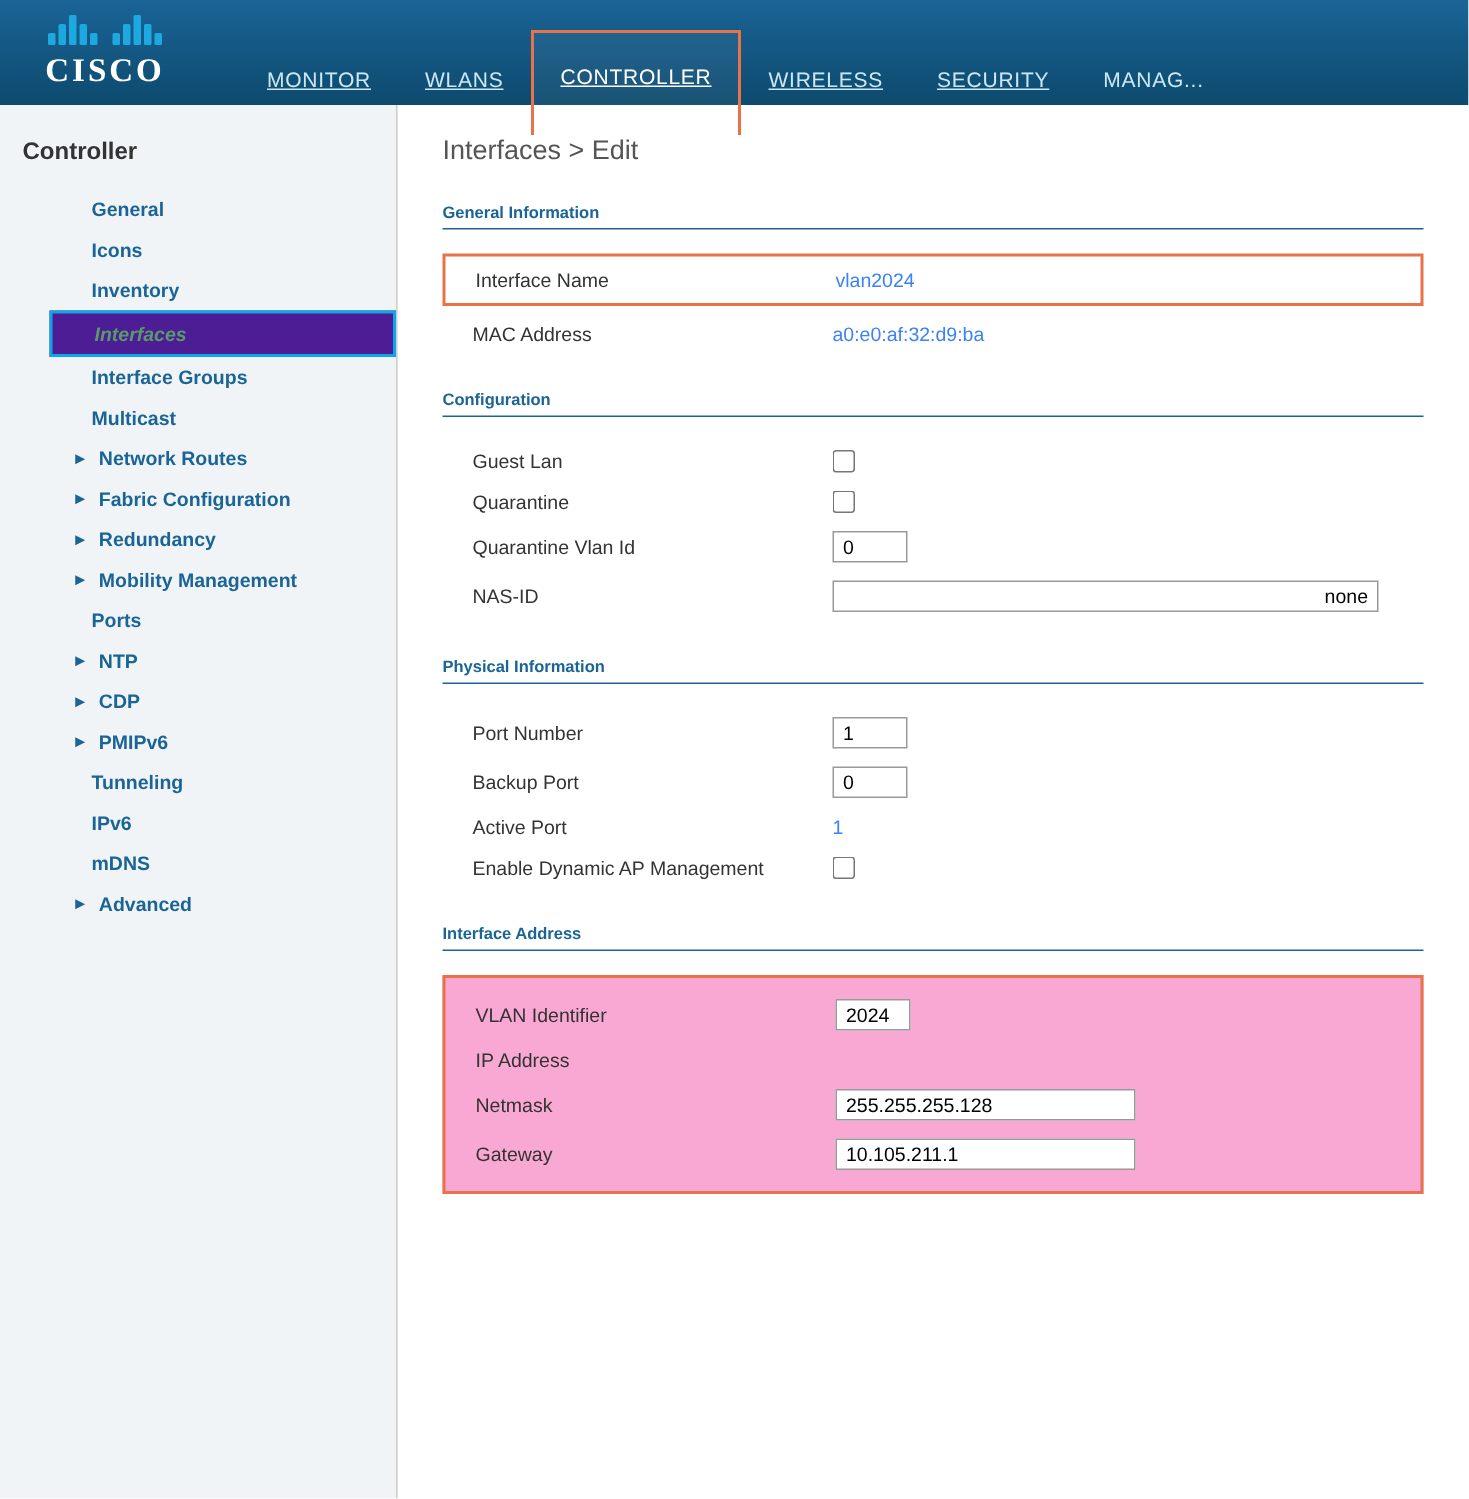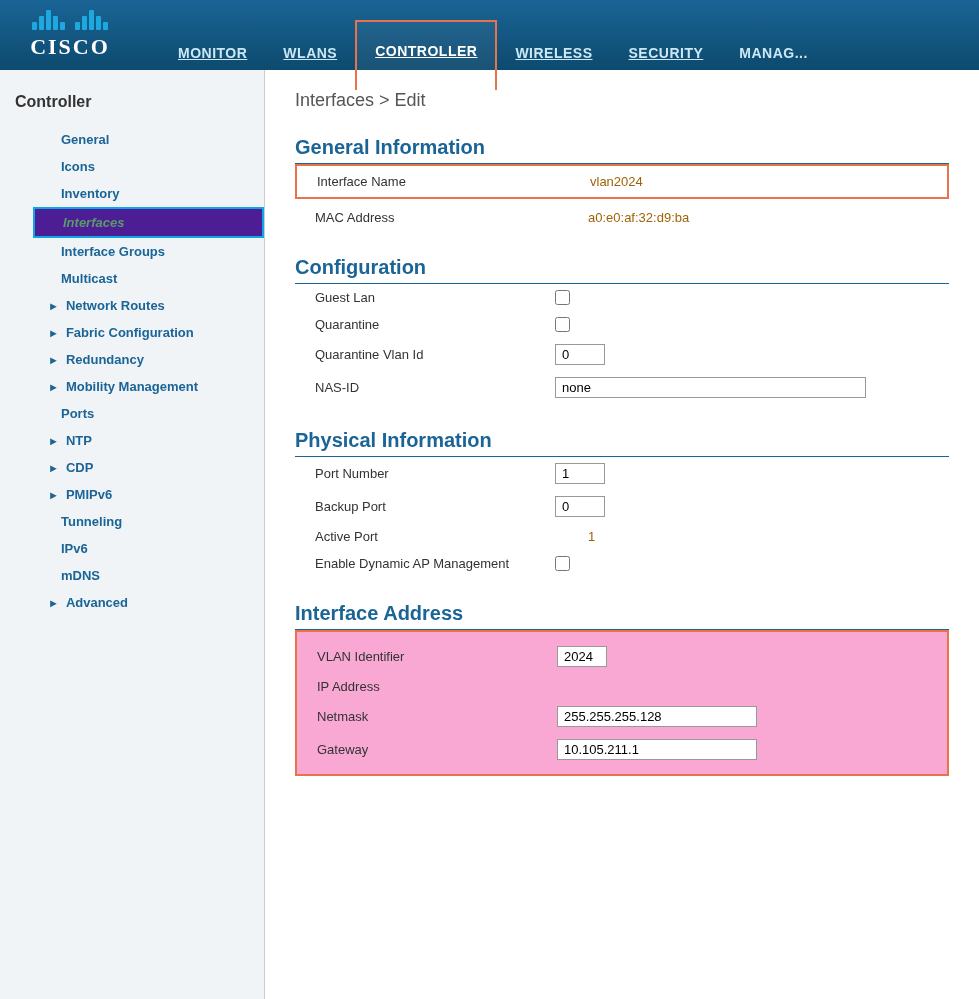"MONITOR" .nav-item { font-weight: bold -> normal }
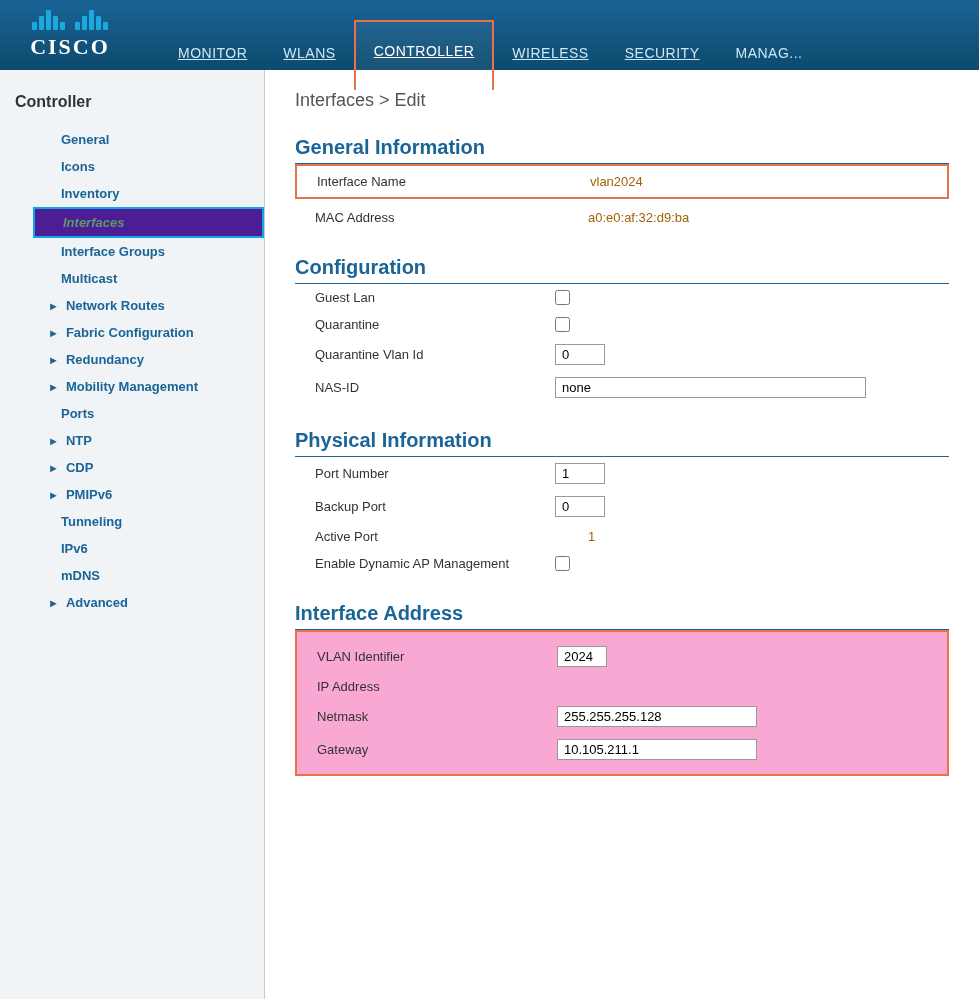"General Information" .section-title { font-size: 20px -> 11px; margin-bottom: 0 -> 16px }
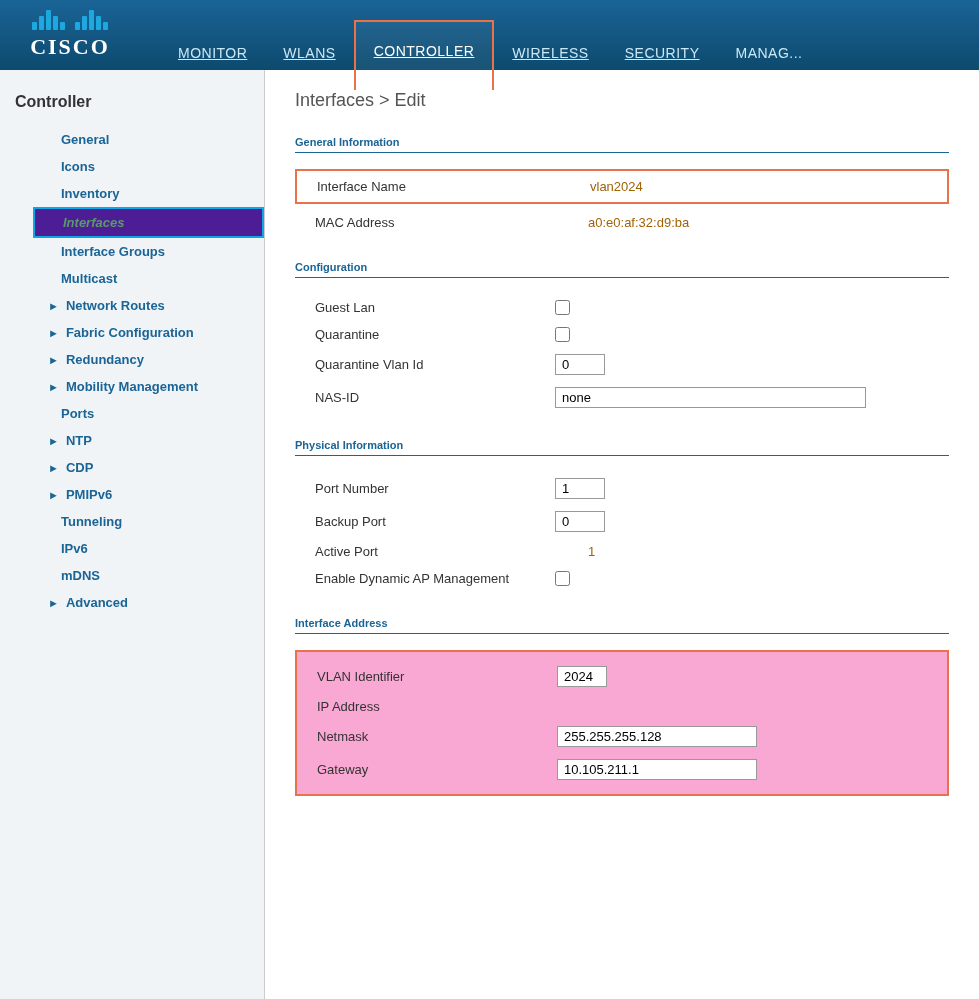"vlan2024" .form-value { color: #a16207 -> #3b82f6; margin-left: 33px -> none }
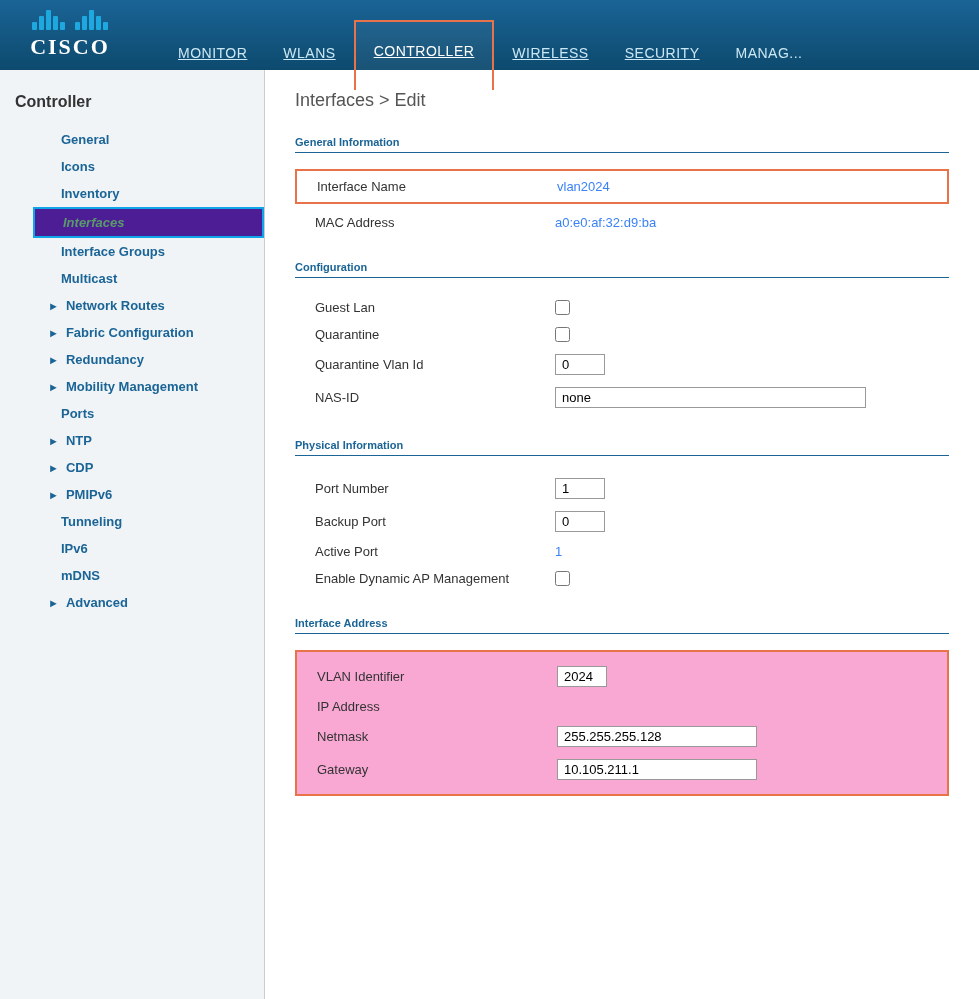"none" .form-input-wide { text-align: none -> right; width: 311px -> 364px }
